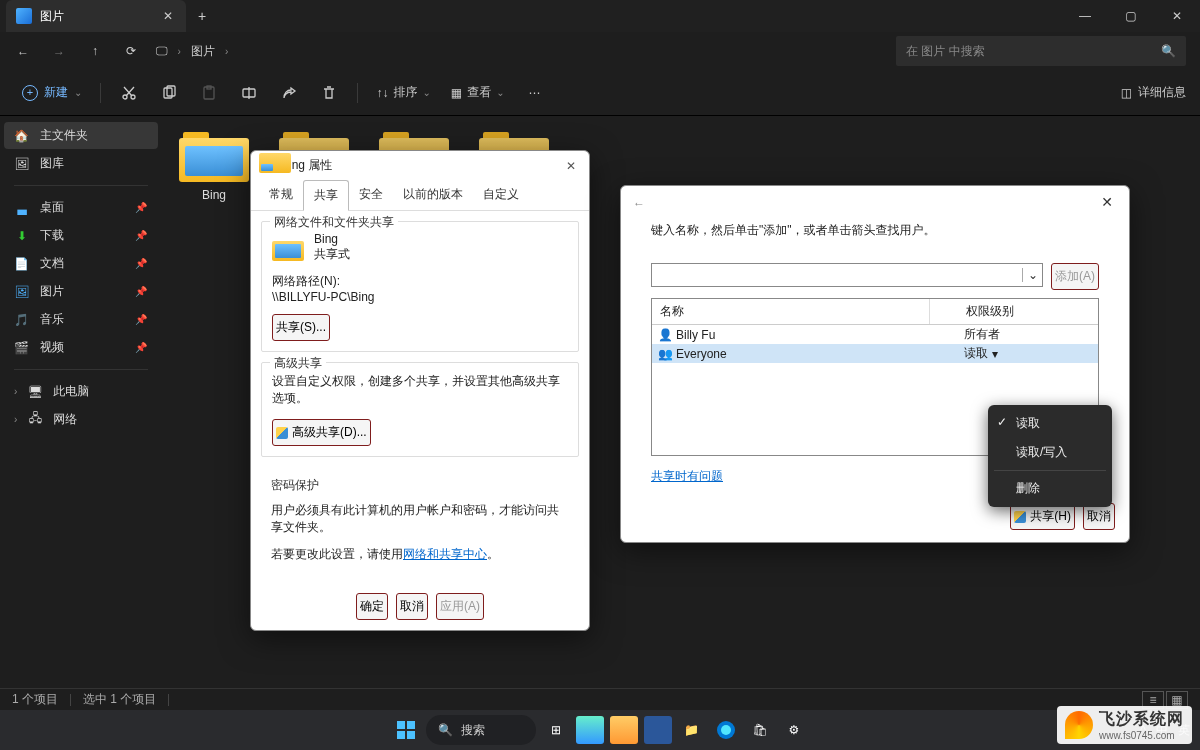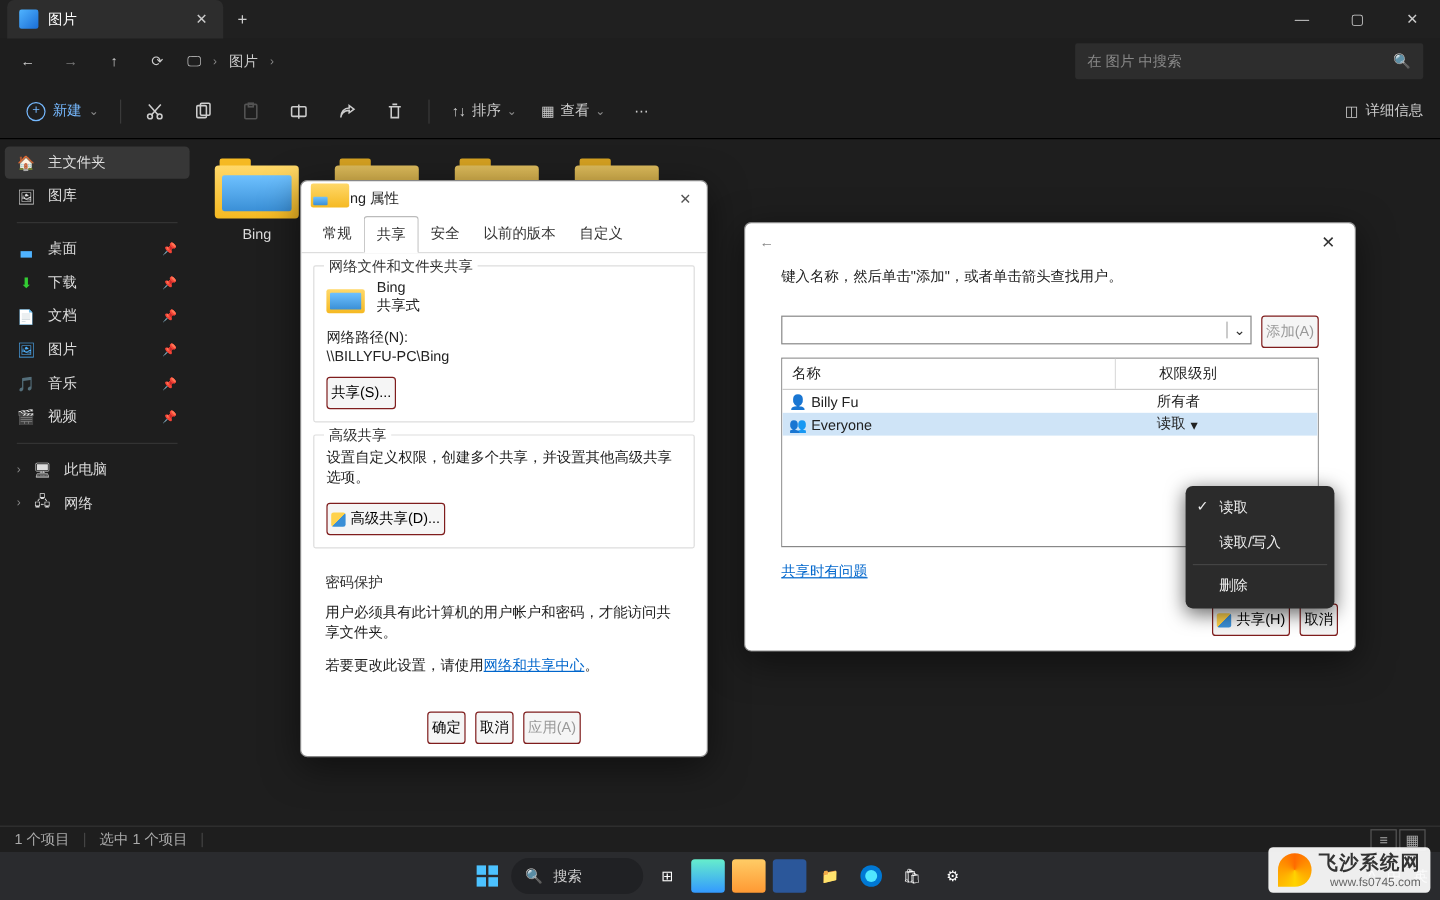"www.fs0745.com" .wm-sub { text-align: right -> none }
